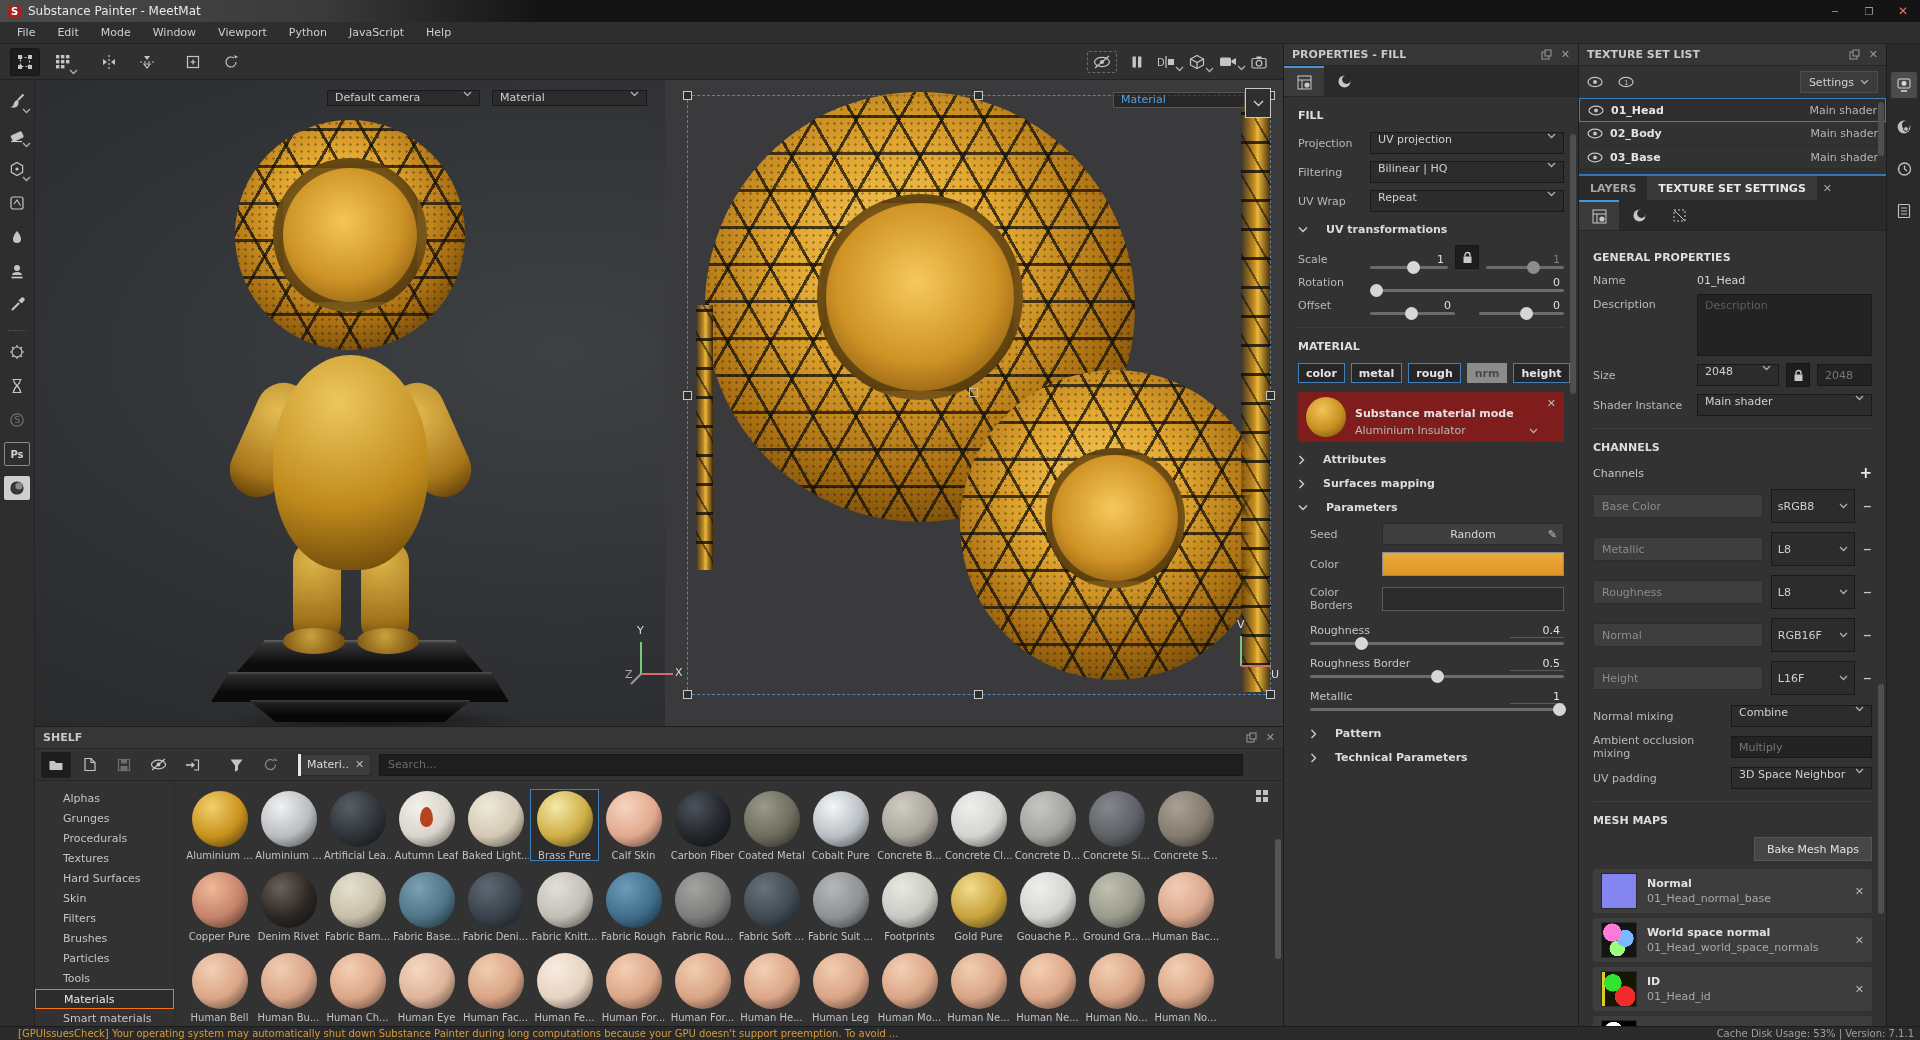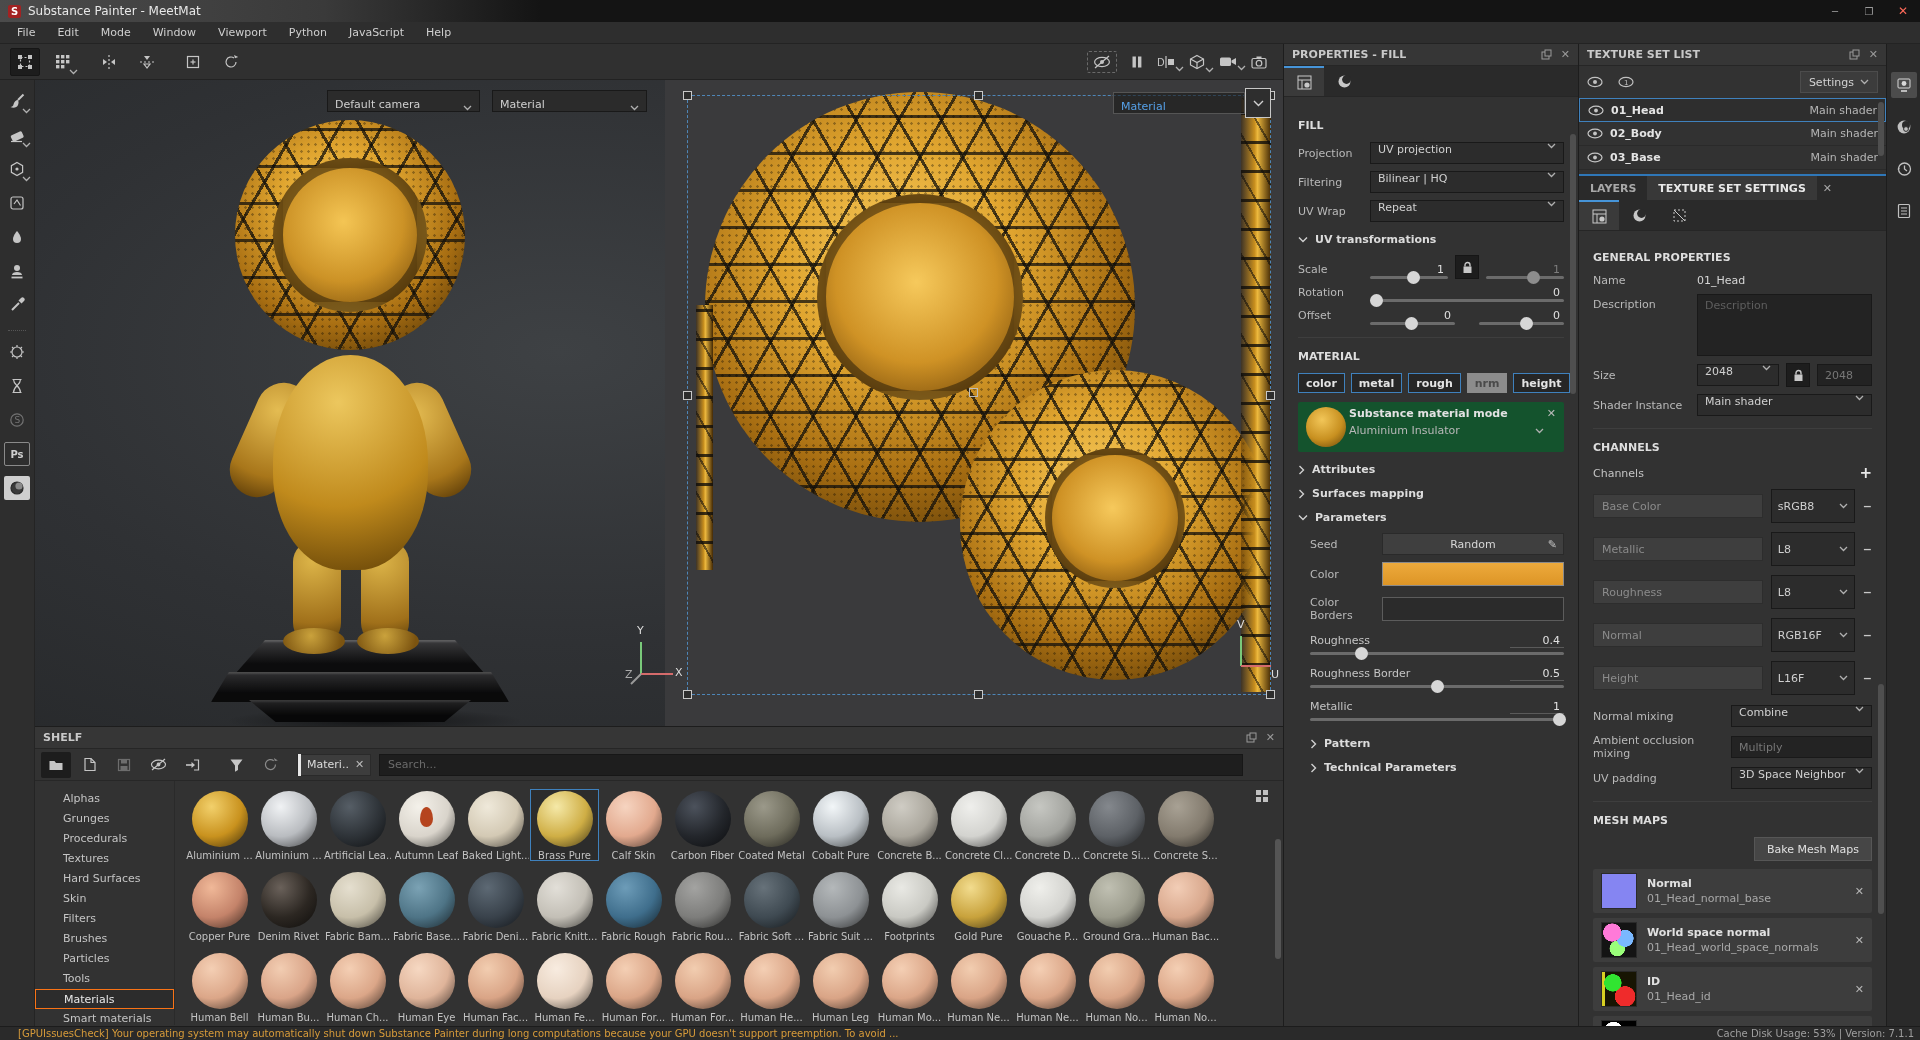"Default camera" .vp-dd { align-items: flex-end -> flex-start; height: 22px -> 16px }
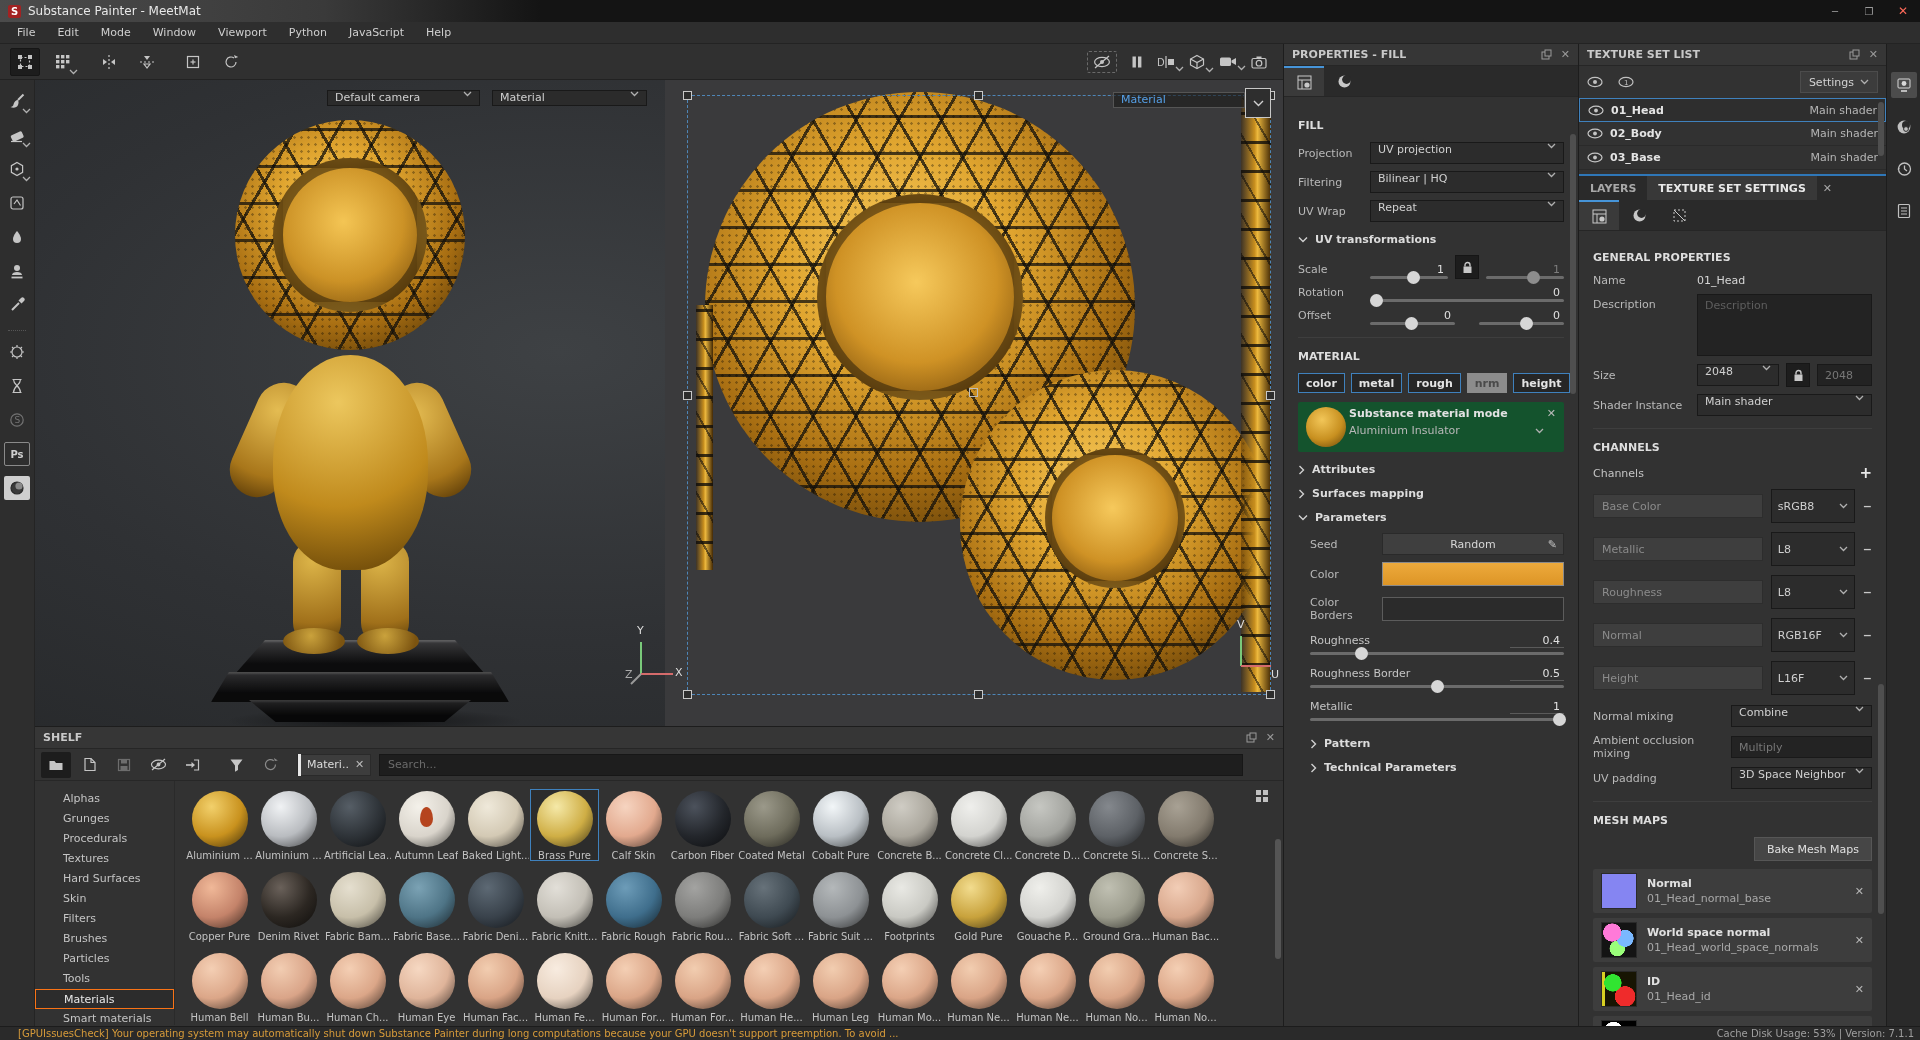"FILL" div.sec-h { margin-top: 12px -> 2px }
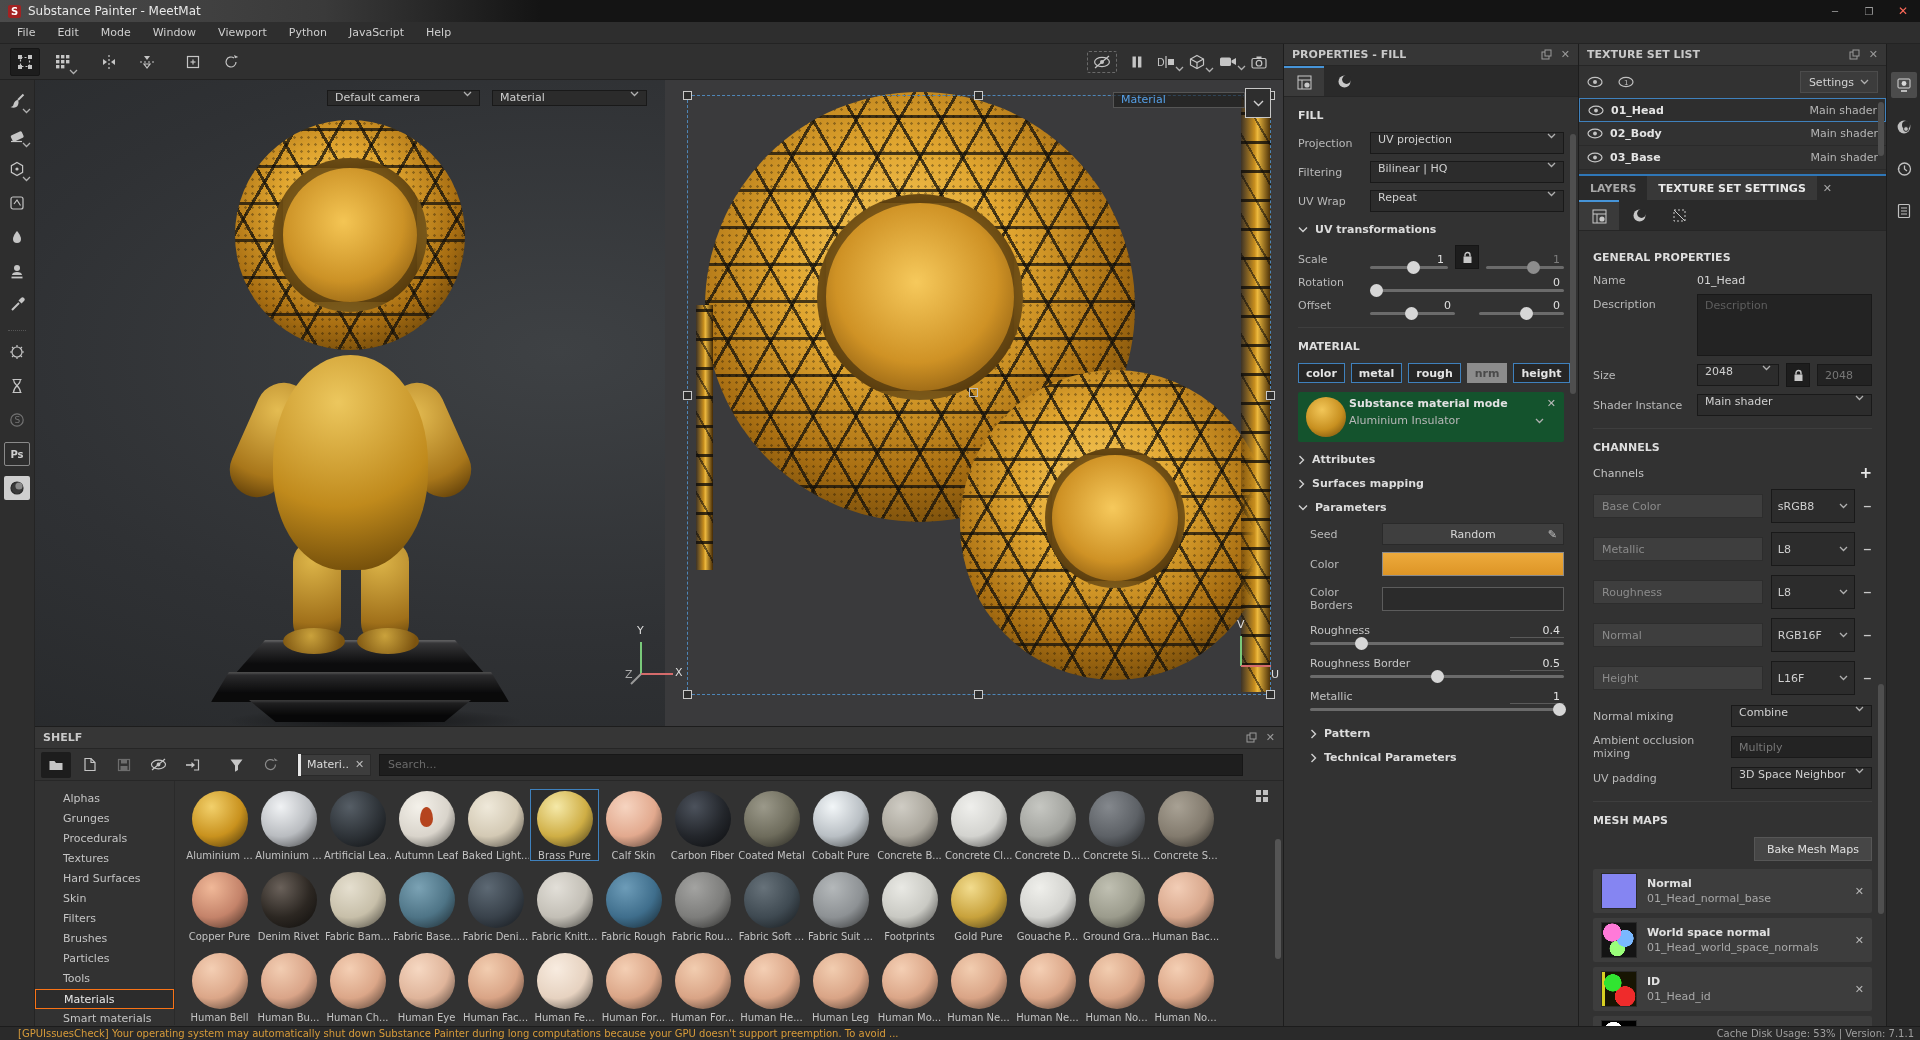"UV transformations" .coll { gap: 7px -> 18px }
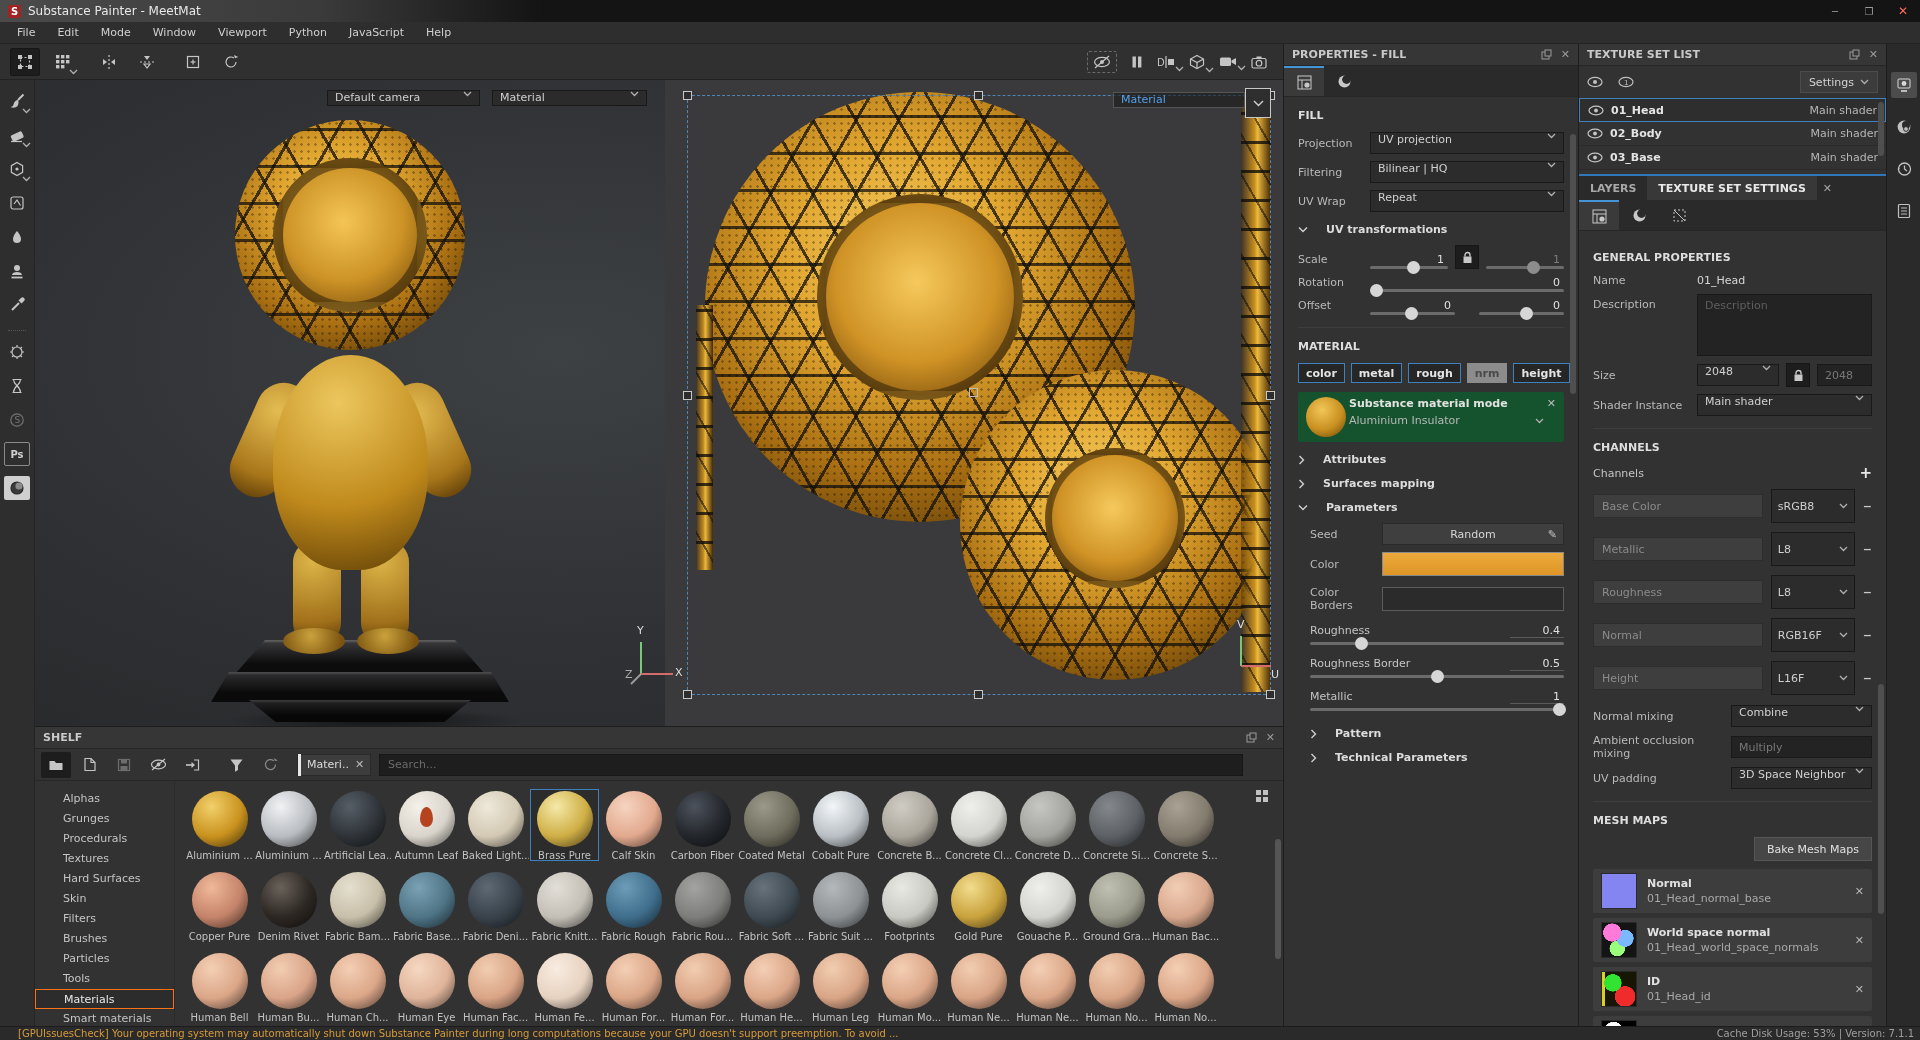"Substance material mode" #matmode { align-items: flex-start -> flex-end; background: #14532d -> #7f1d1d; gap: 3px -> 9px }
